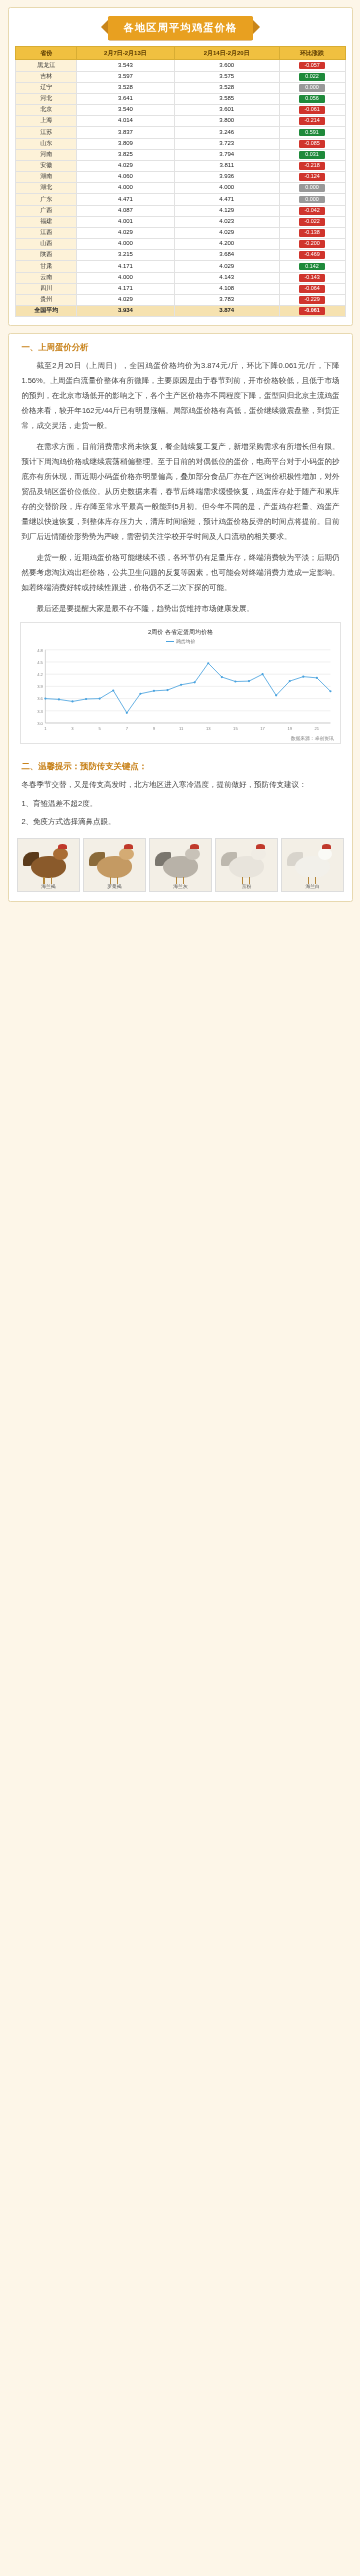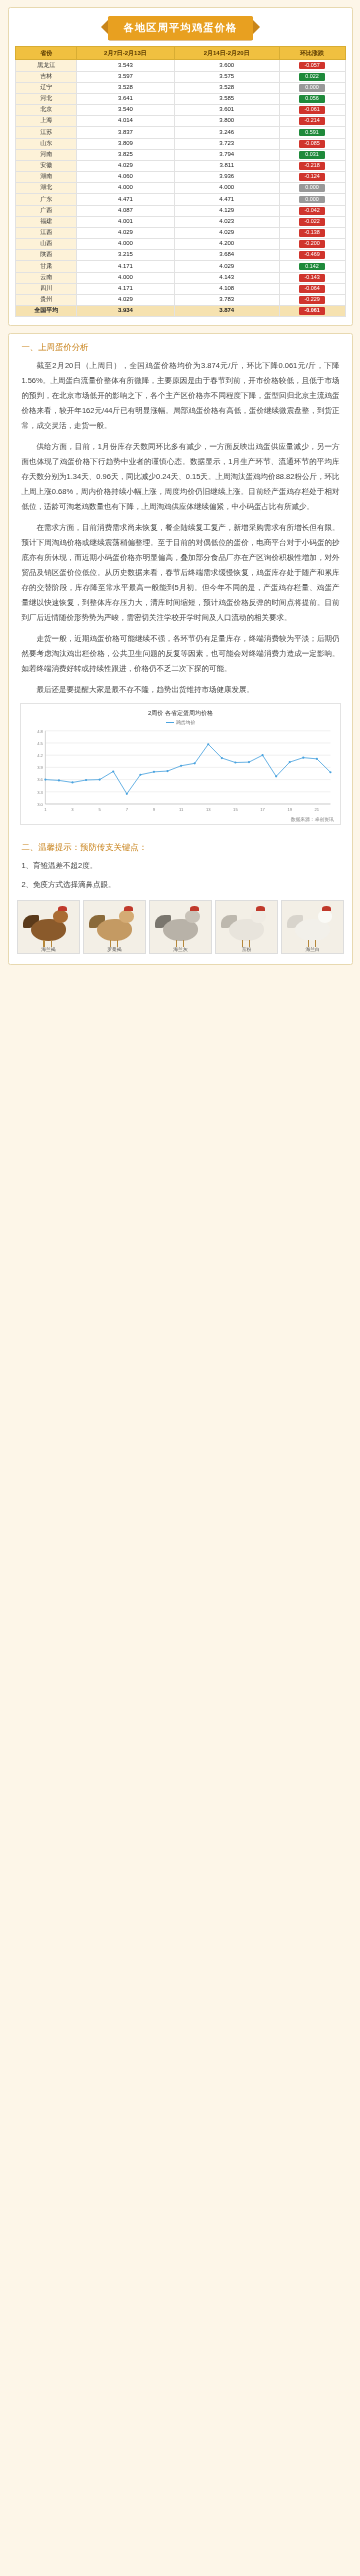"一、上周蛋价分析" .art-h2 { font-weight: normal -> bold }
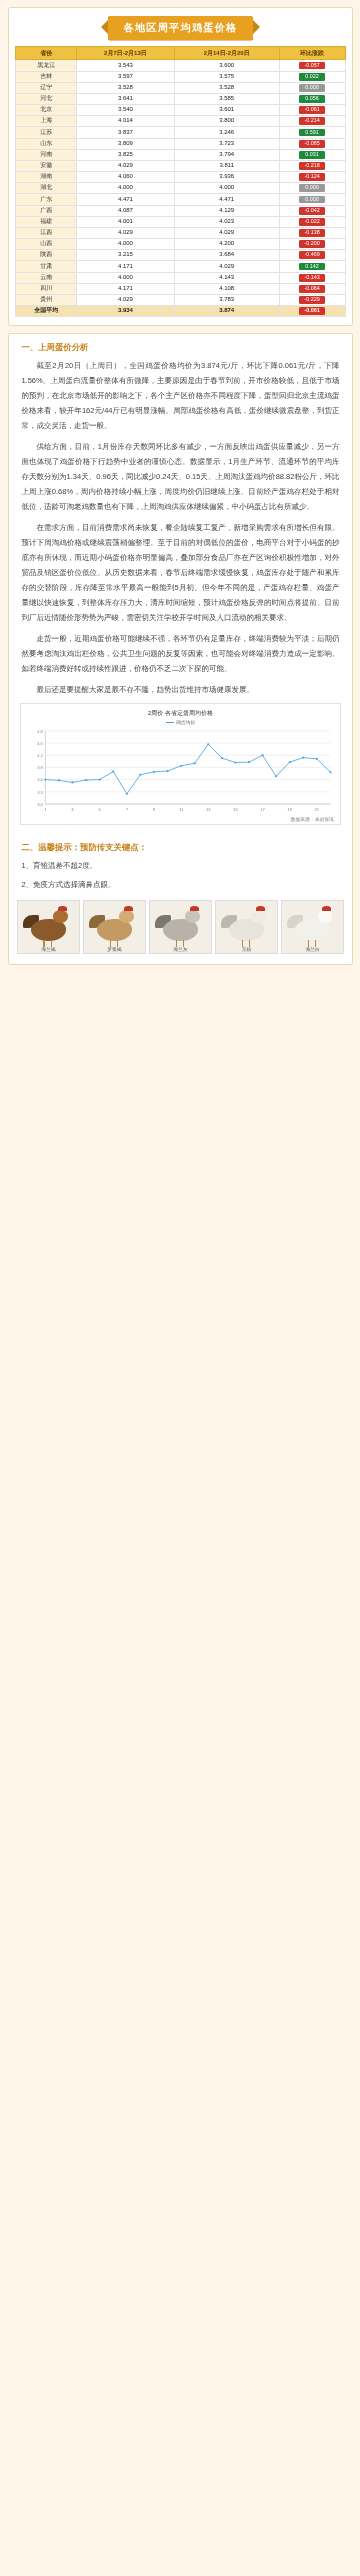"供给方面，目前，1月份库存天数同环比多有减少，一方面反映出鸡蛋供应量减少，另一方" p.art-p { html: <p>供给方面，目前，1月份库存天数同环比多有减少，一方面反映出鸡蛋供应量减少，另一方面也体现了鸡蛋价格下行趋势中业者的谨慎心态。数据显示，1月生产环节、流通环节的平均库存天数分别为1.34天、0.96天，同比减少0.24天、0.15天。上周淘汰蛋鸡均价88.82粉公斤，环比上周上涨0.68%，周内价格持续小幅上涨，周度均价仍旧继续上涨。目前经产蛋鸡存栏处于相对低位，适龄可淘老鸡数量也有下降，上周淘鸡供应体继续偏紧，中小码蛋占比有所减少。</p> -> none }
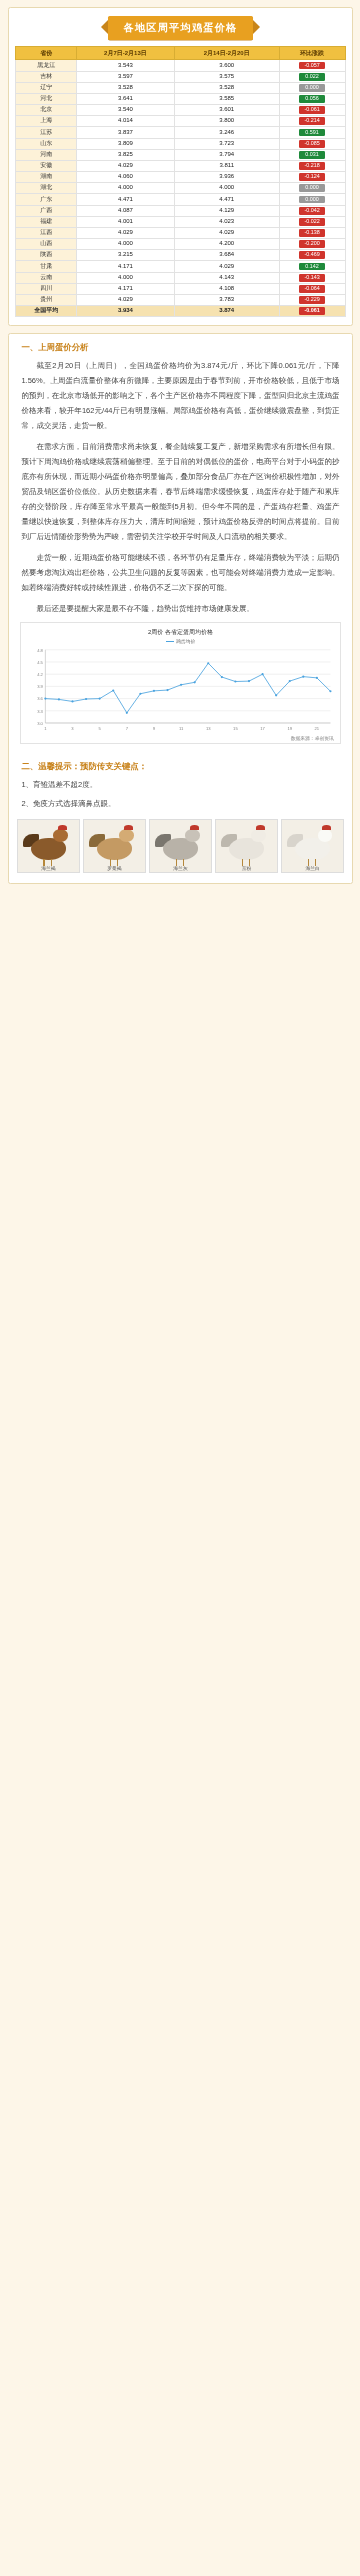"冬春季节交替，又是传支高发时，北方地区进入寒冷温度，提前做好，预防传支建议：" div.tip-line { html: none -> <div>冬春季节交替，又是传支高发时，北方地区进入寒冷温度，提前做好，预防传支建议：</div> }
